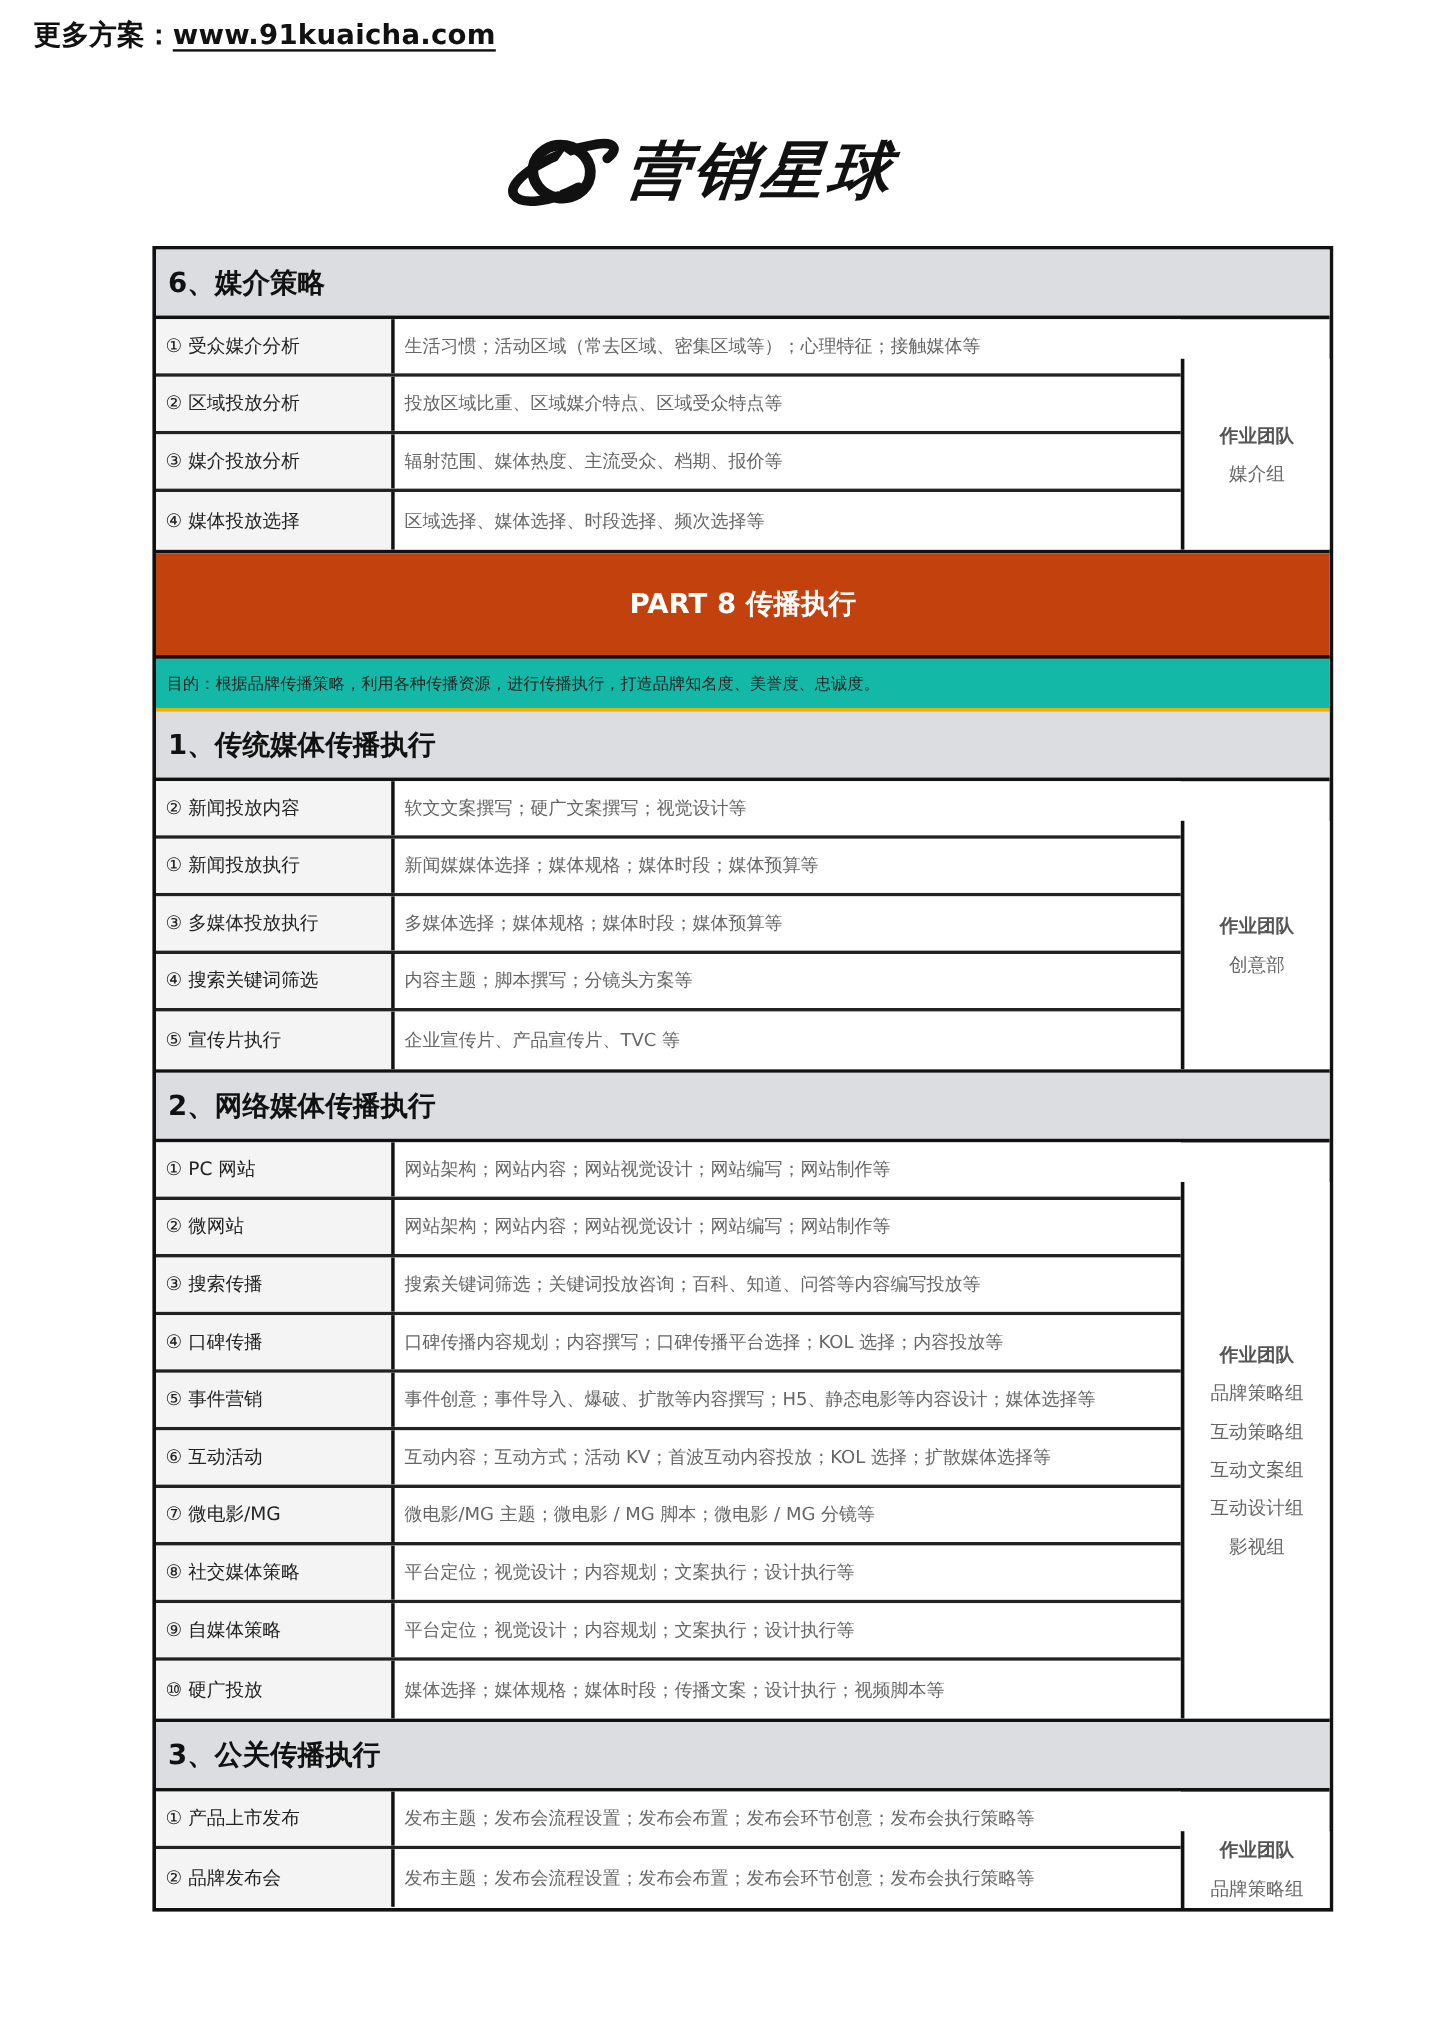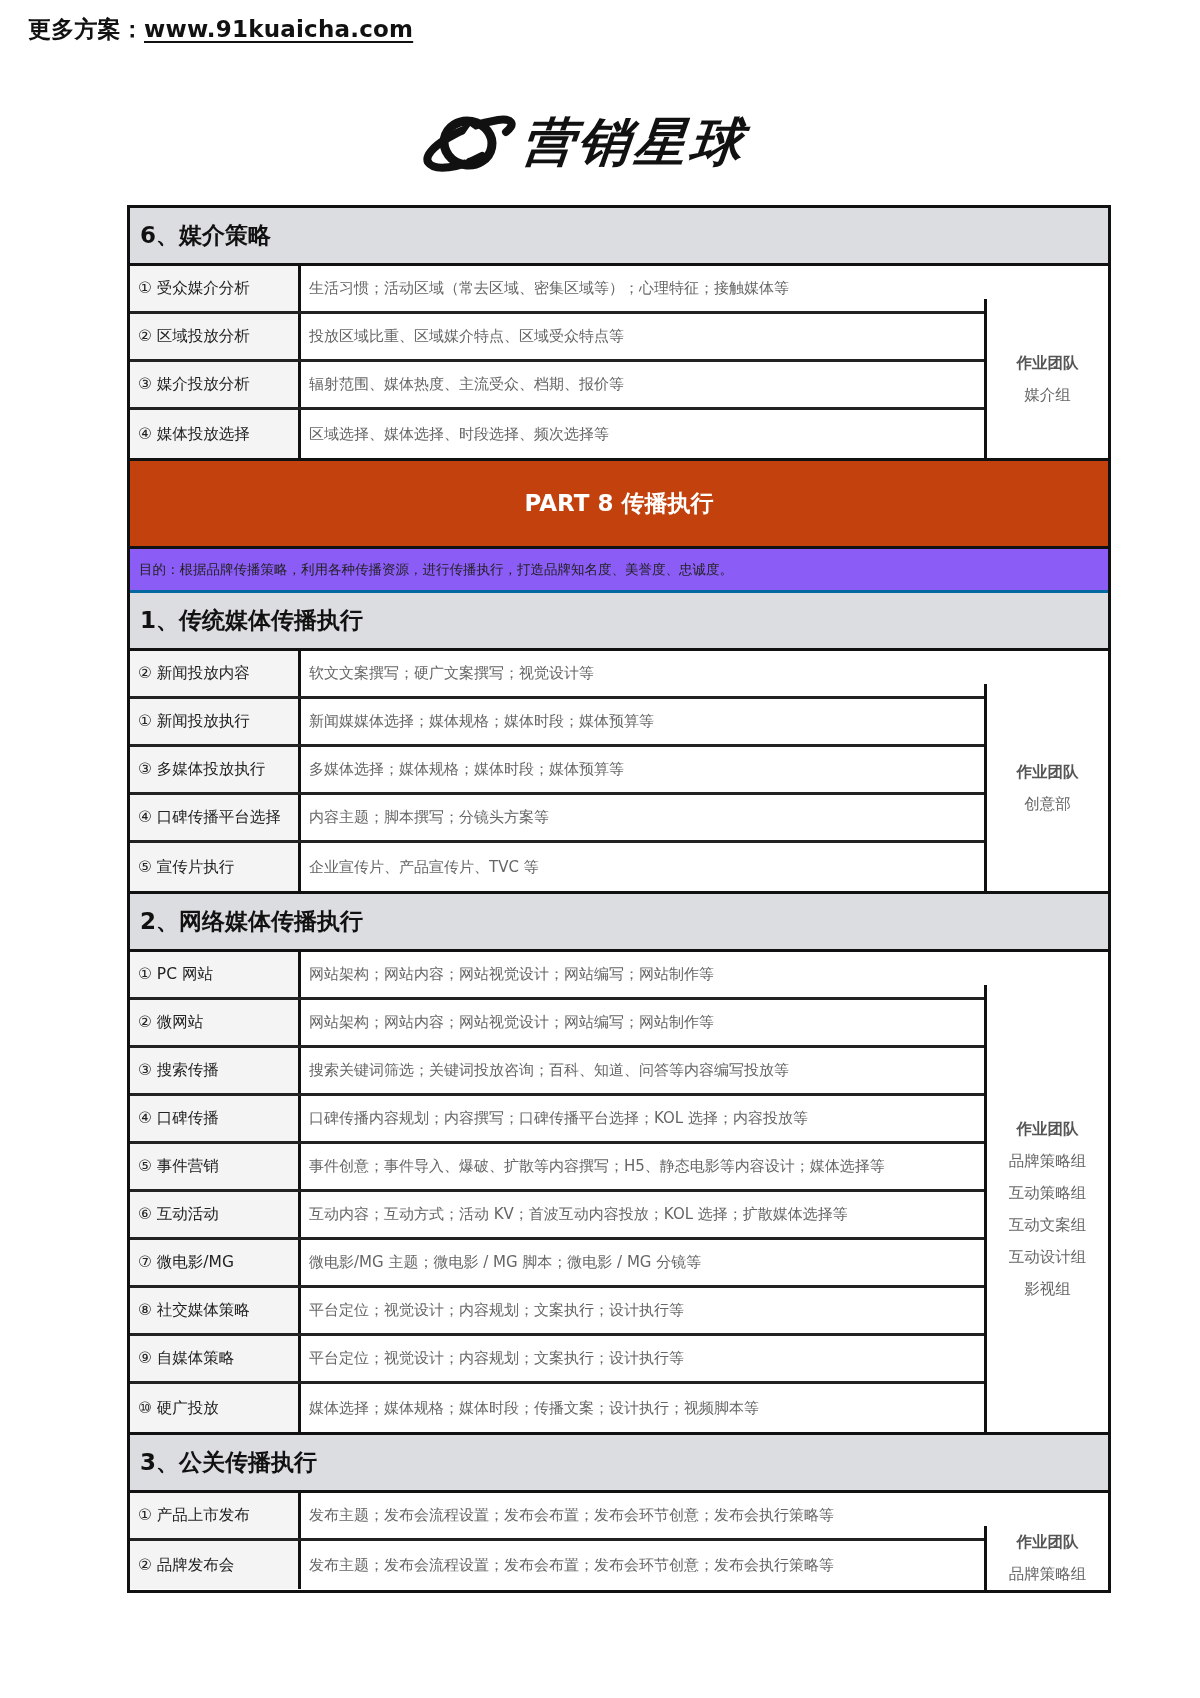"① 受众媒介分析" .cell-label { width: 171px -> 199px }
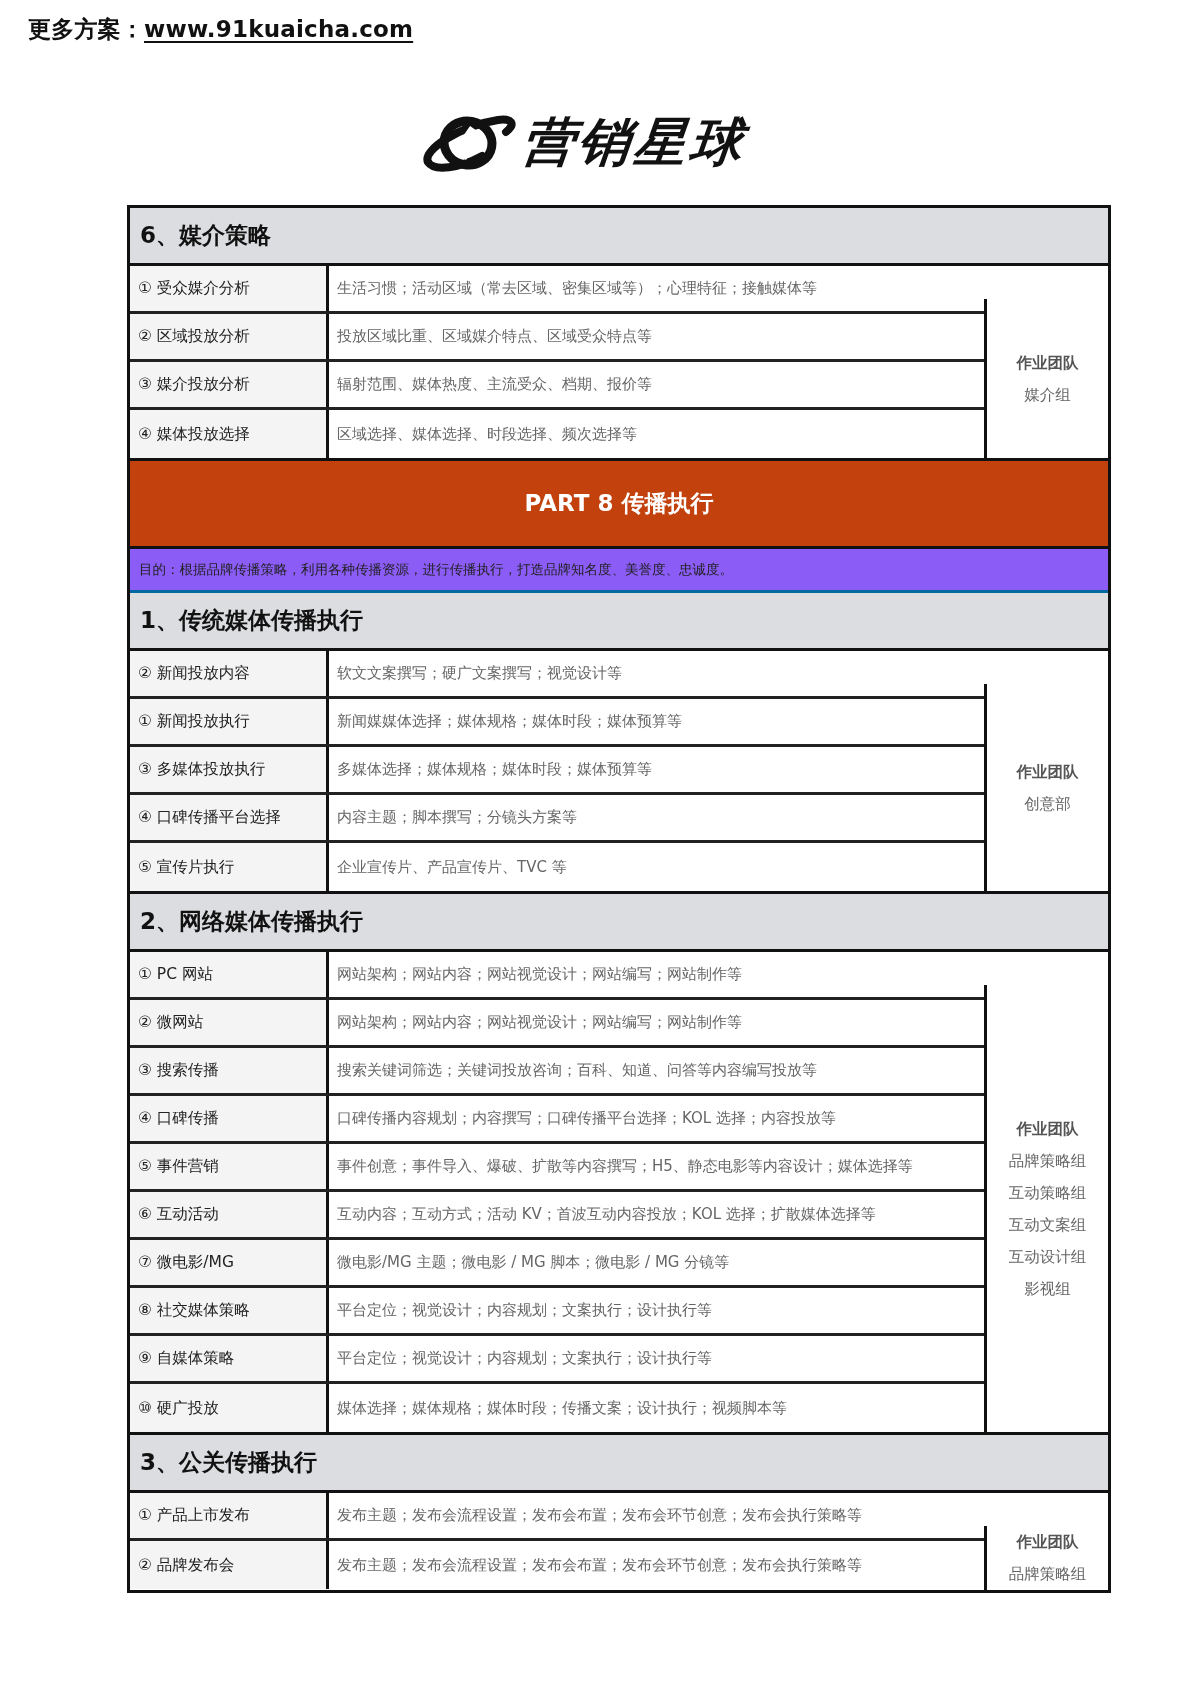"目的：根据品牌传播策略，利用各种传播资源，进行传播执行，打造品牌知名度、美誉度、" .purpose { background: #8b5cf6 -> #14b8a6; border-bottom: 3px solid #0369a1 -> 3px solid #eab308 }
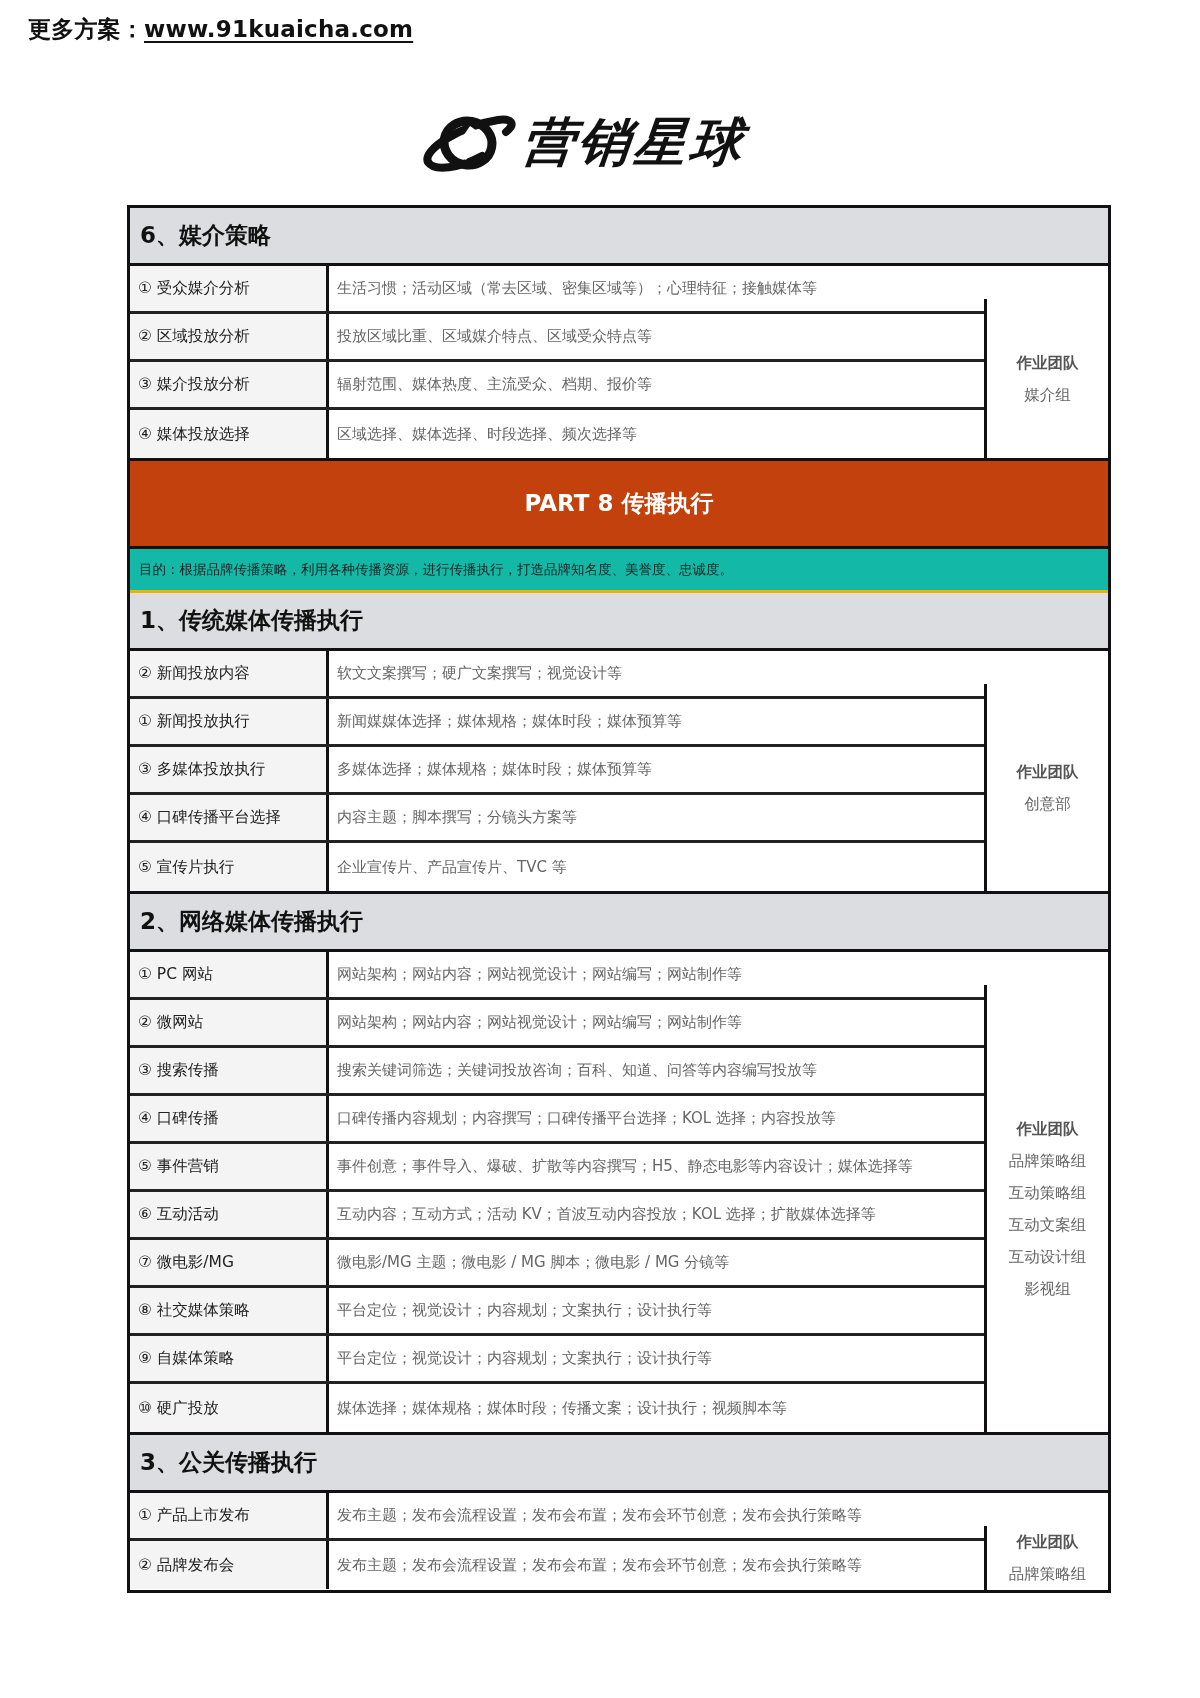"④ 口碑传播平台选择" div.cell-label { text: 口碑传播平台选择 -> 搜索关键词筛选 }
